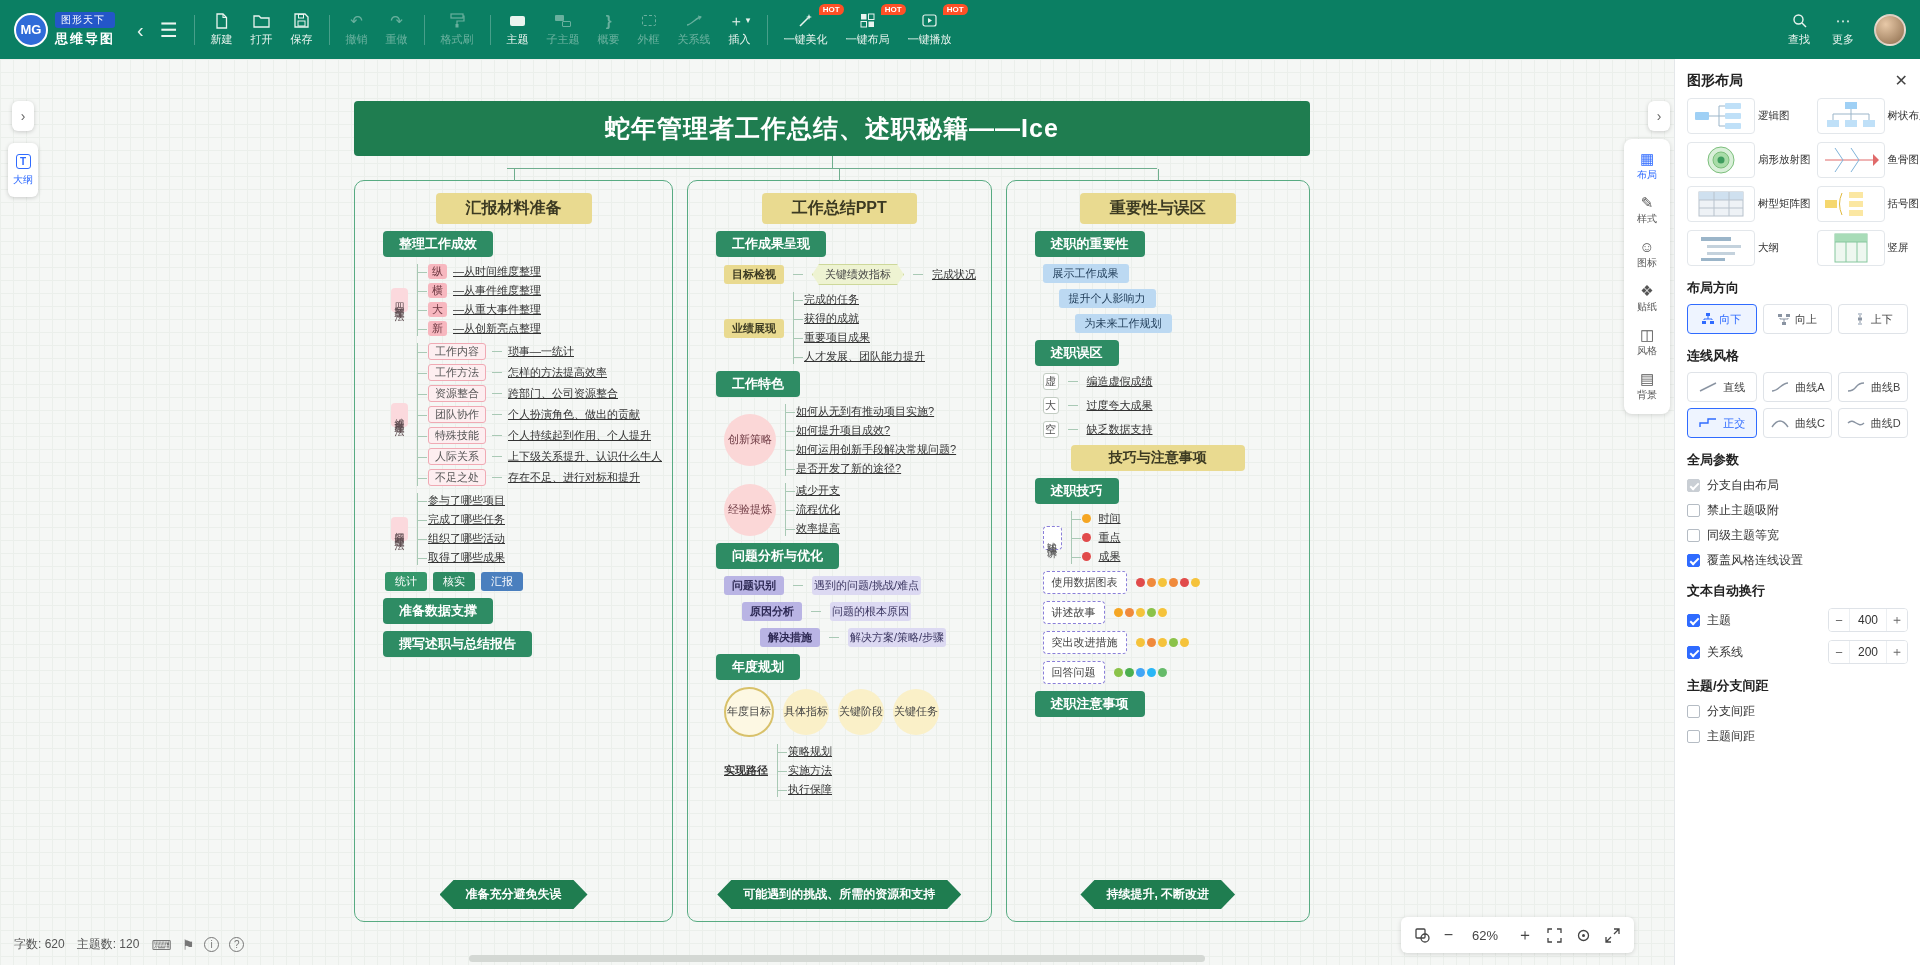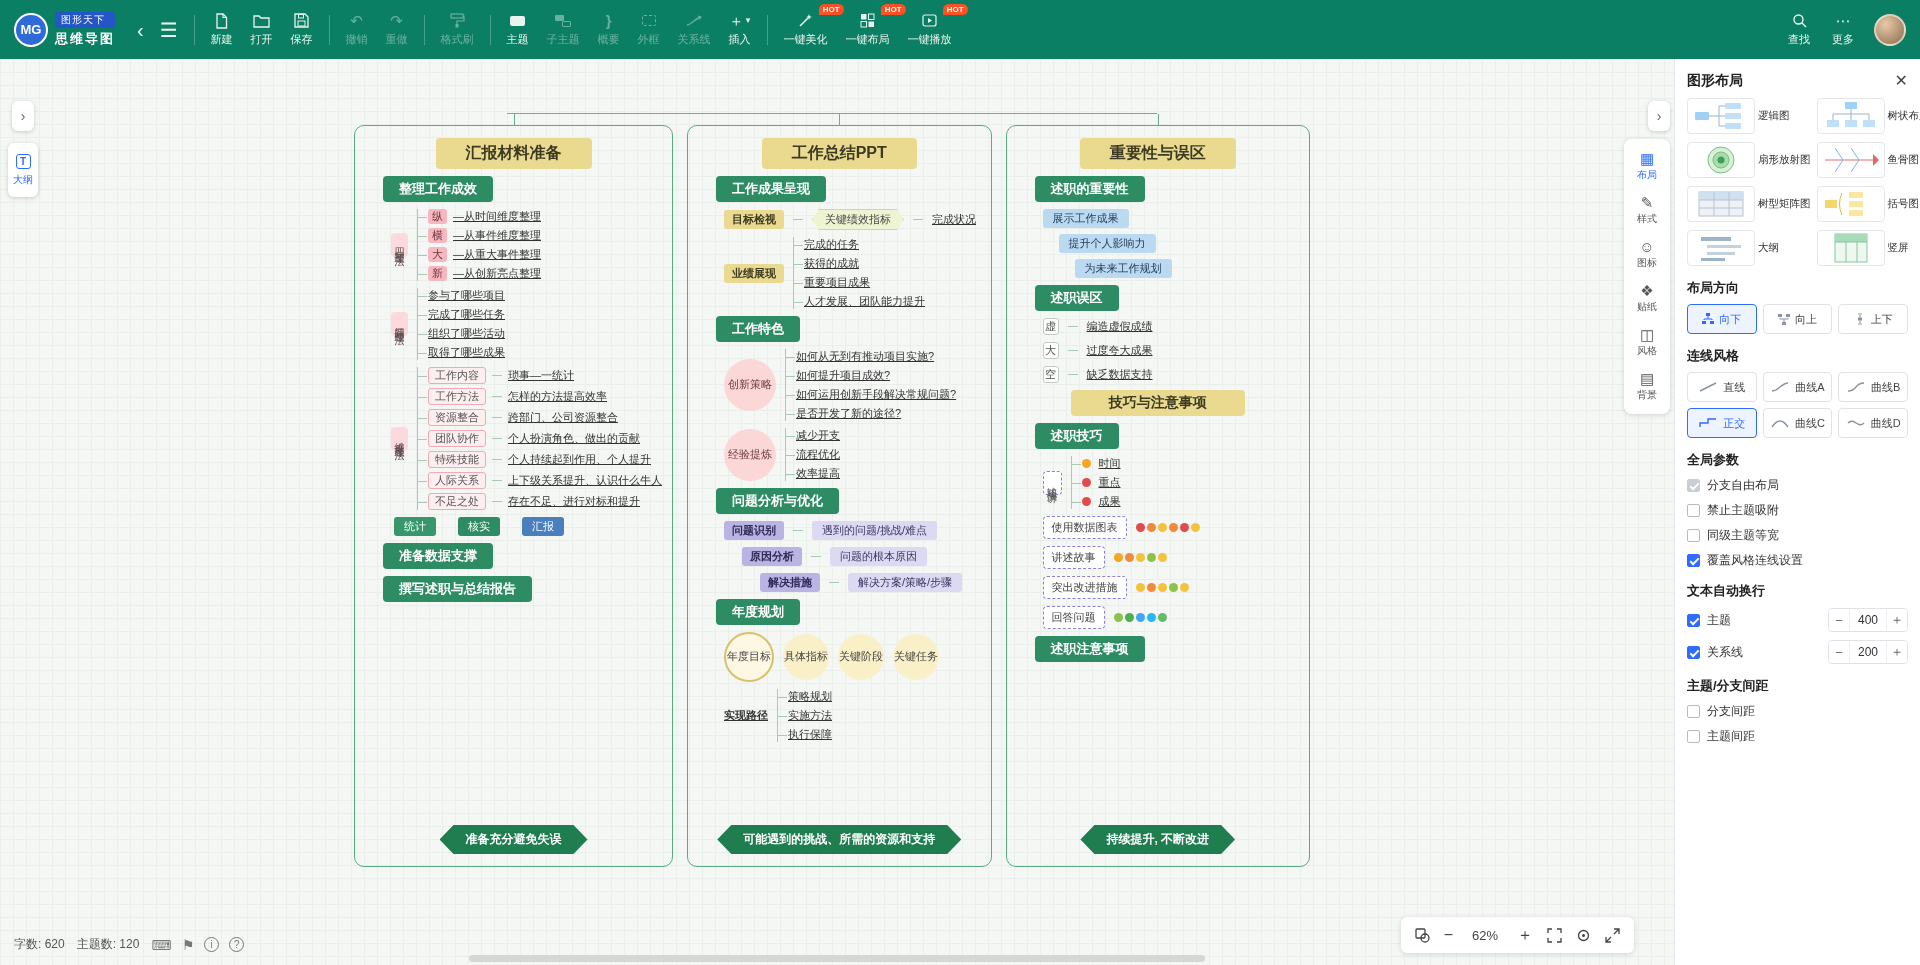"蛇年管理者工作总结、述职秘籍——Ice" div.mm-title { html: none -> <div>蛇年管理者工作总结、述职秘籍——Ice</div> }
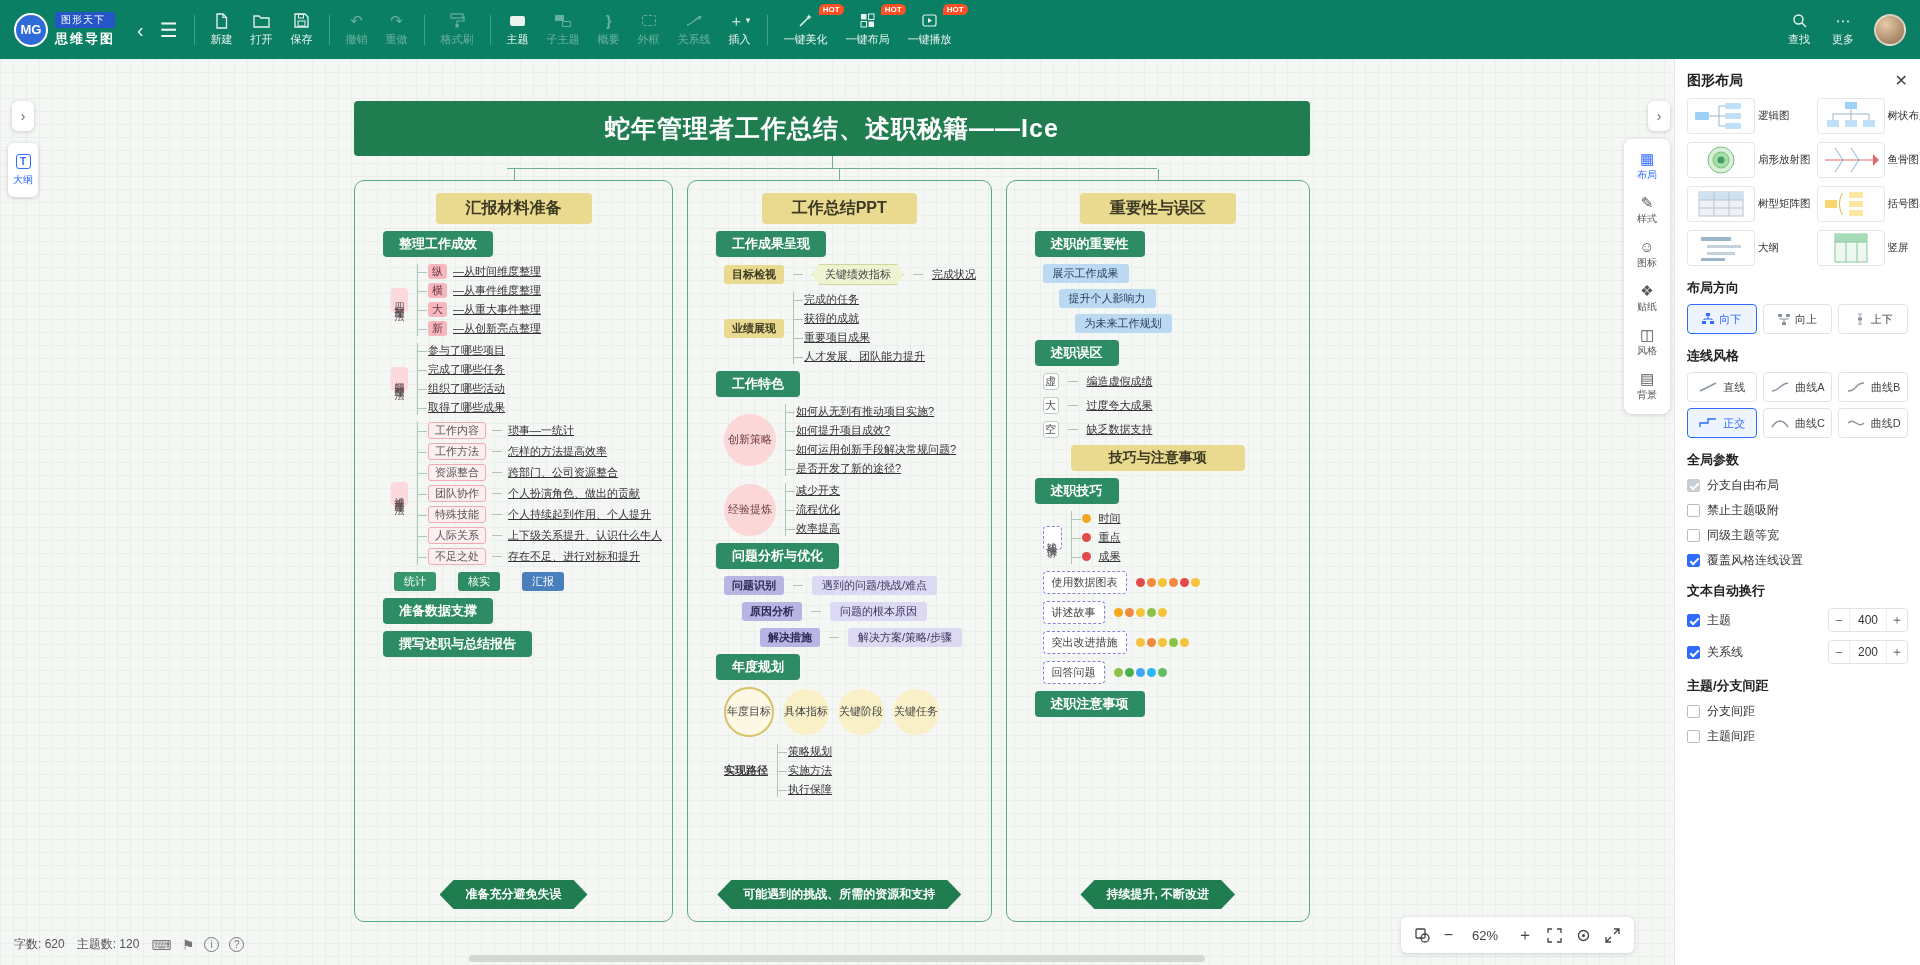"参与了哪些项目" div.grp { order: before "工作内容" -> after "工作内容" }
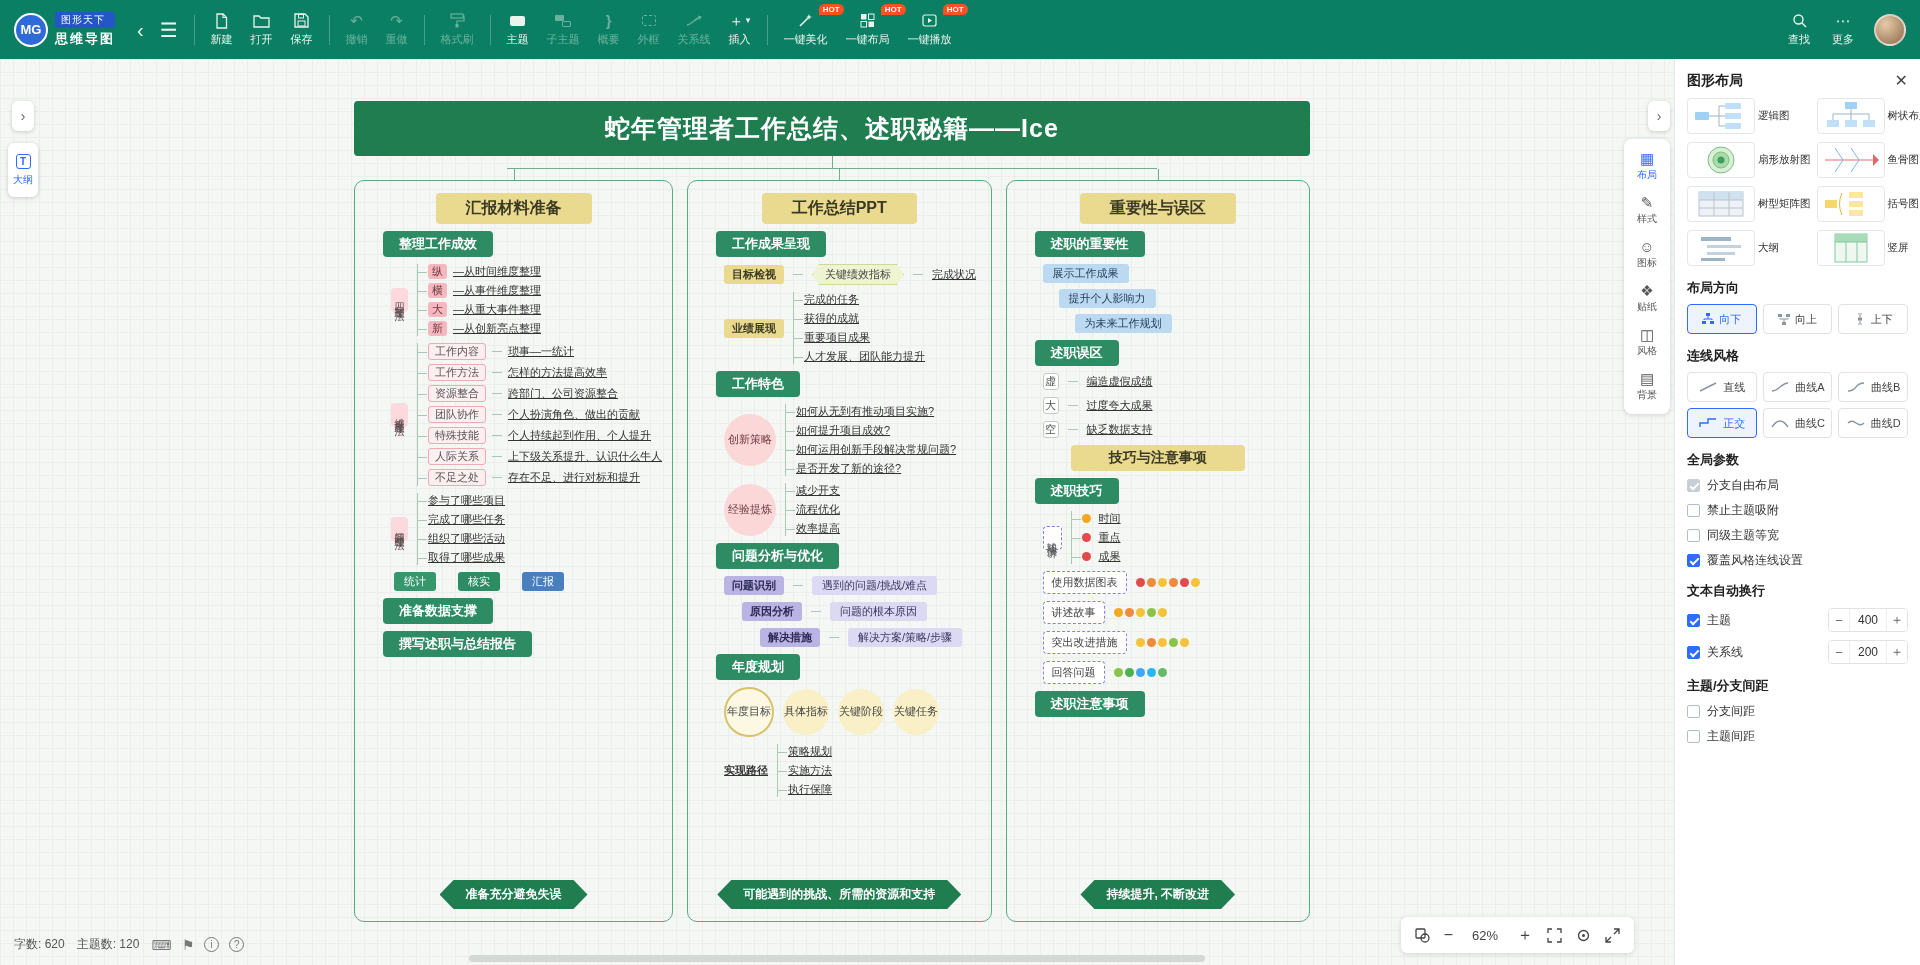"统计" .tags-row { gap: 22px -> 6px; margin-left: 29px -> 20px }
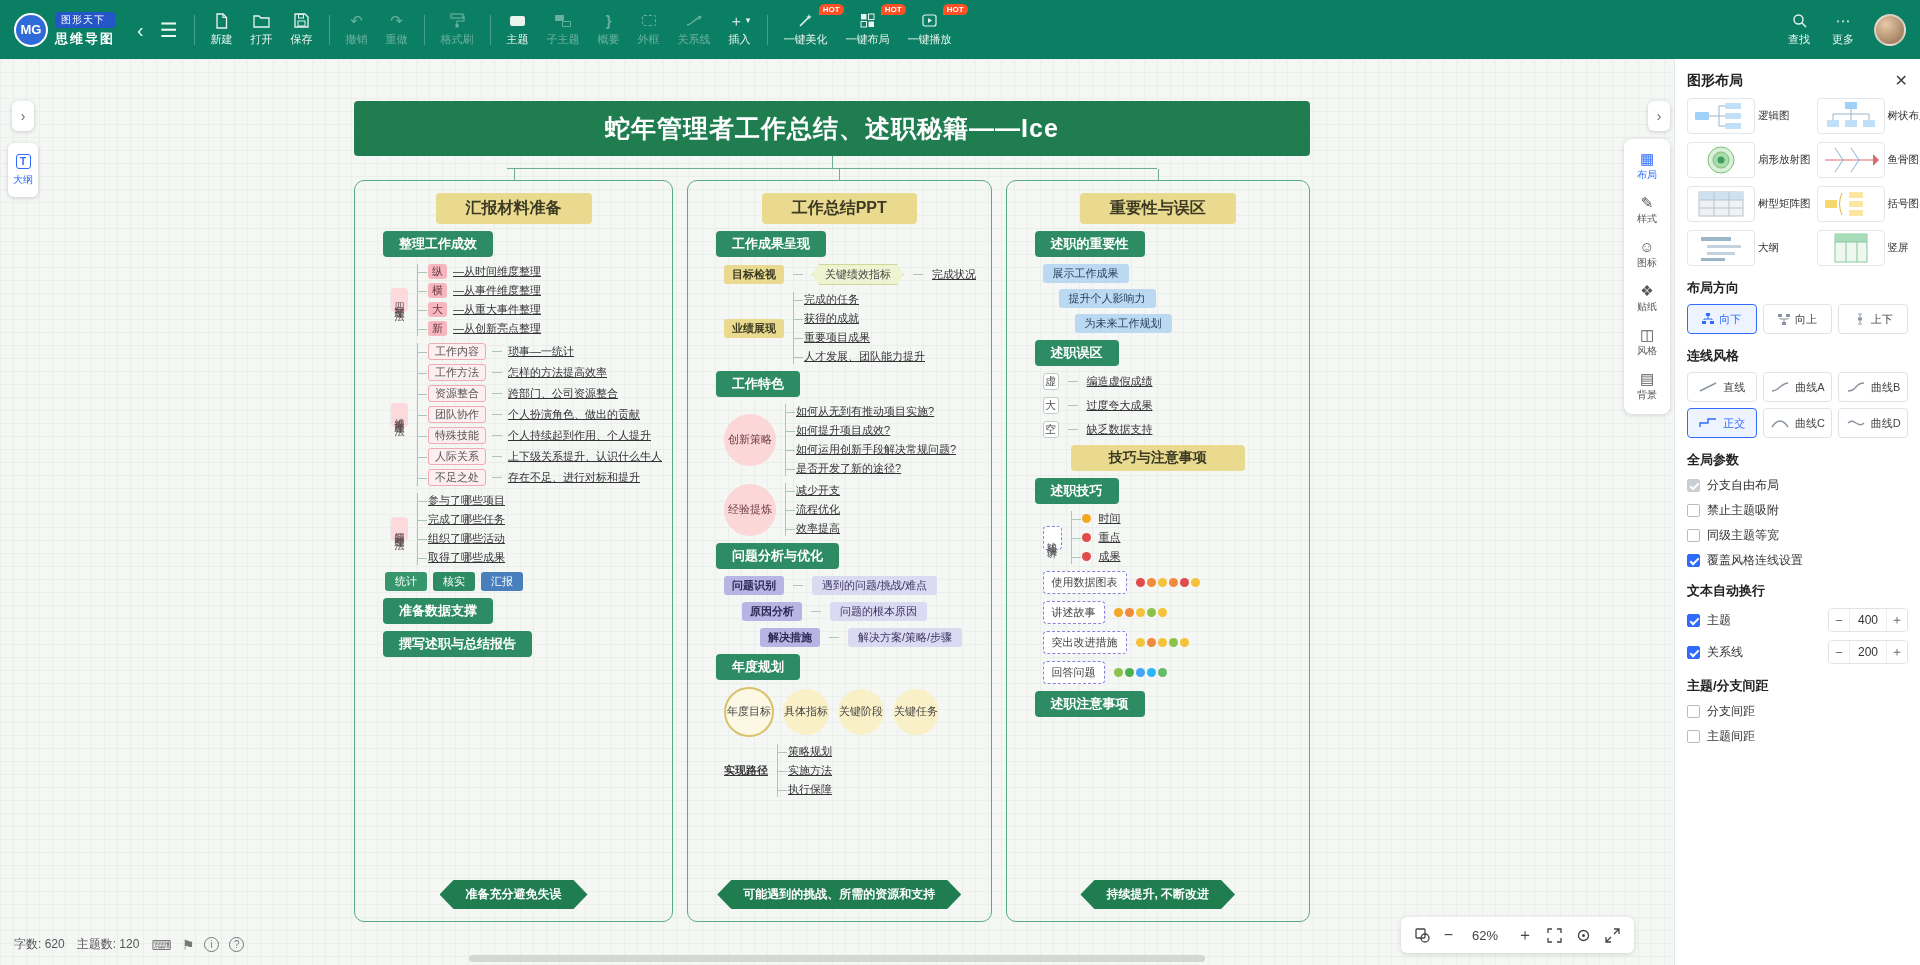"遇到的问题/挑战/难点" .box-l { padding: 2px 10px -> 2px 2px }
